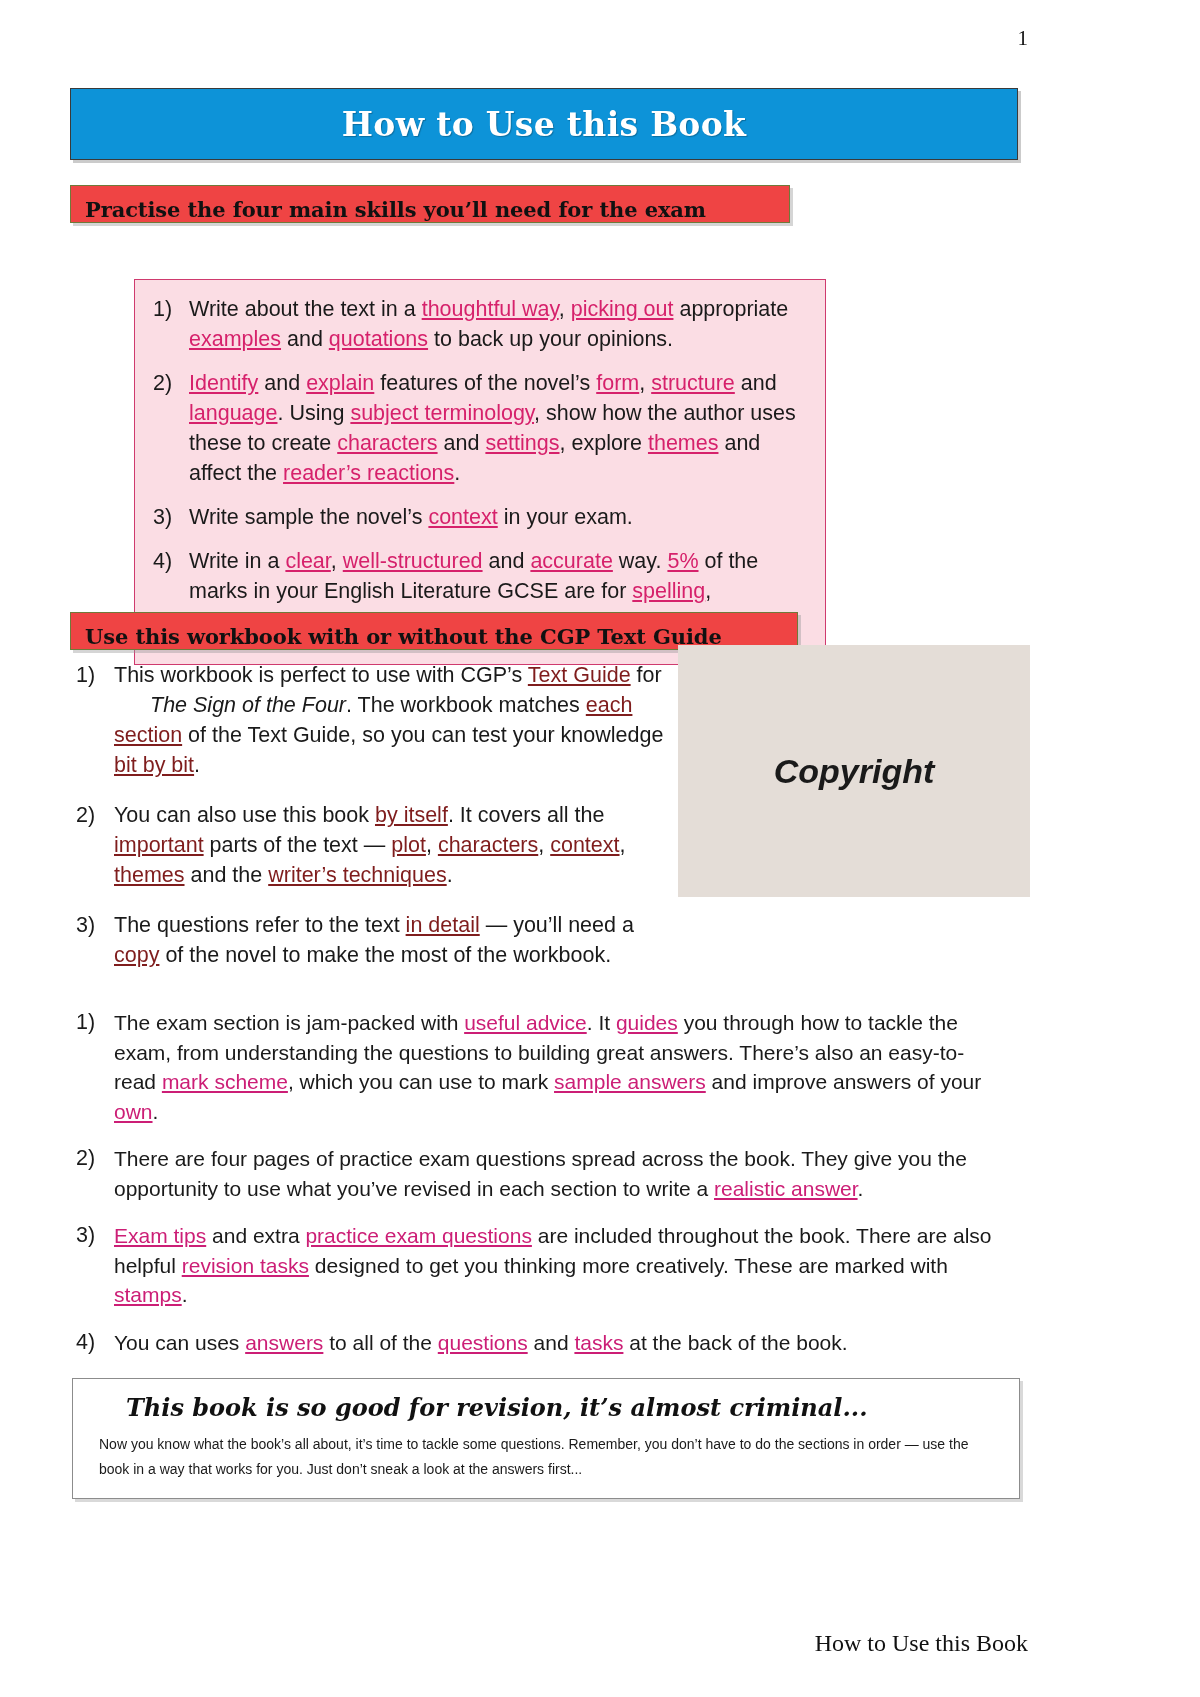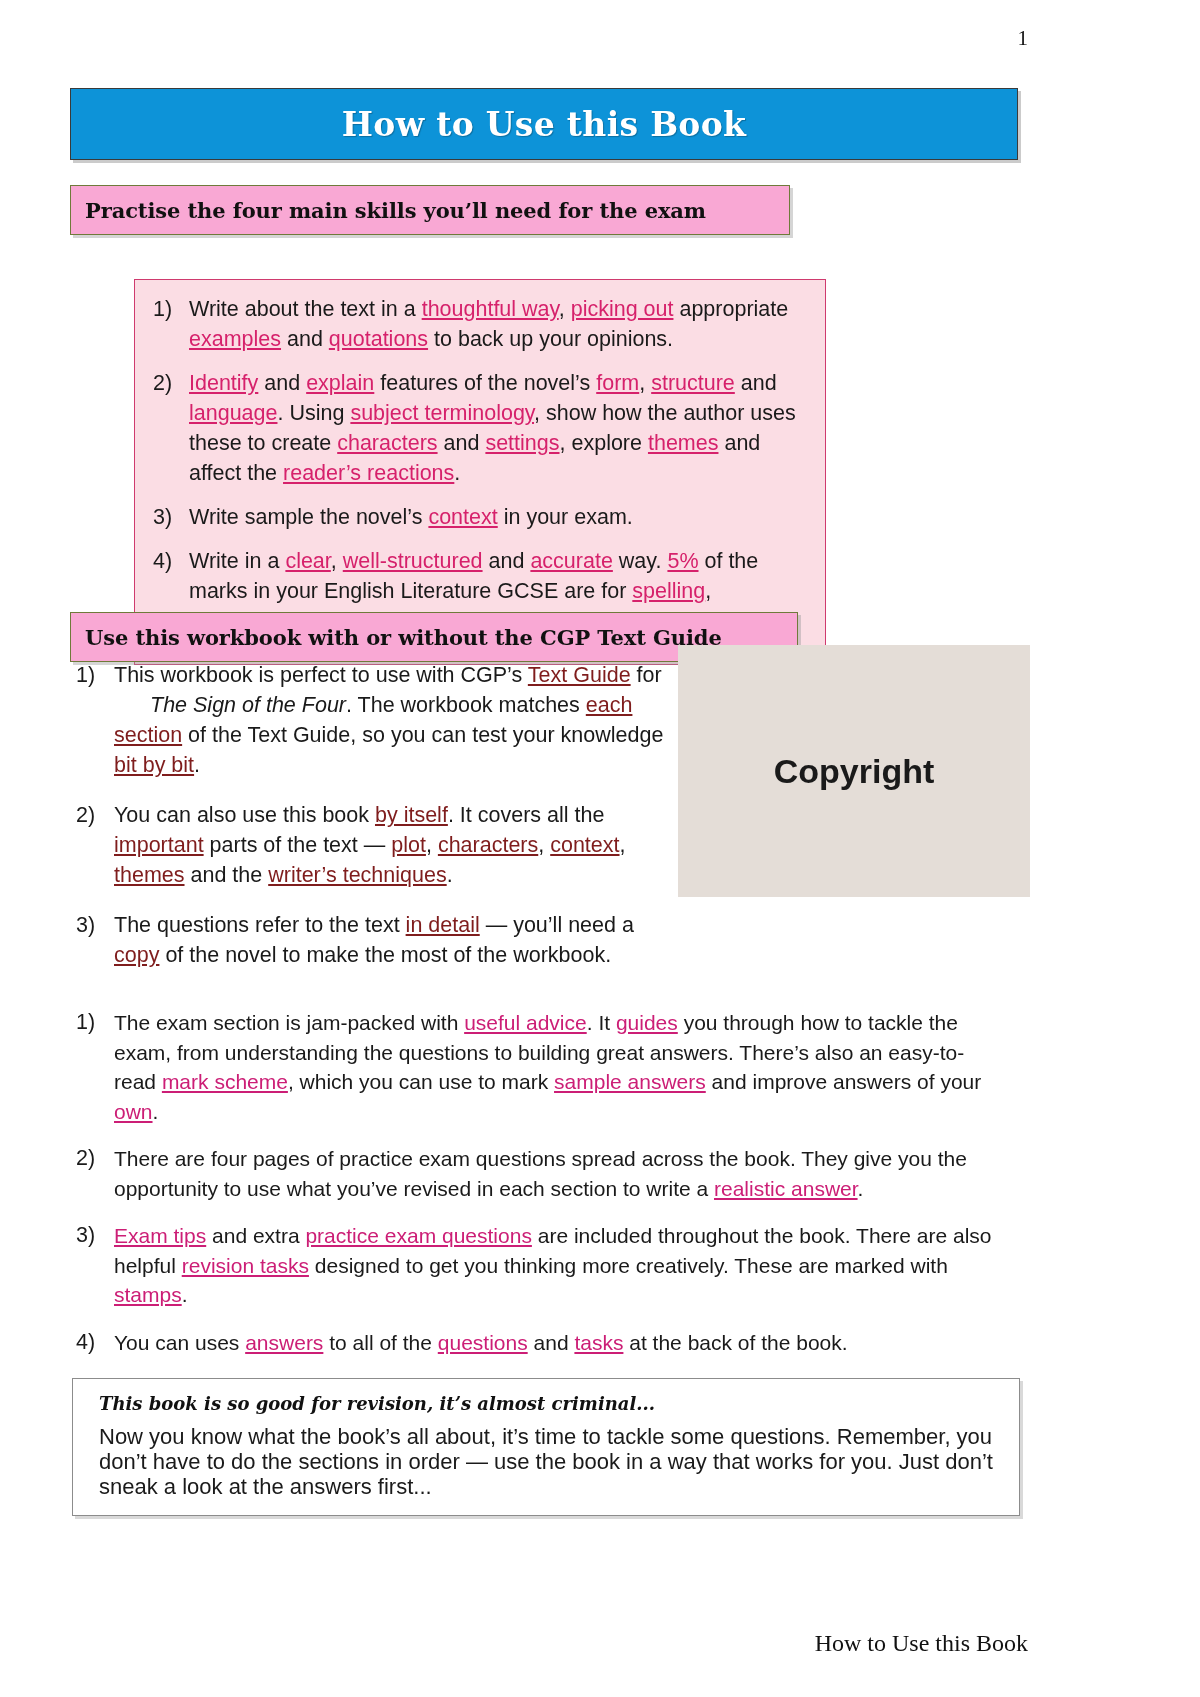"Practise the four main skills" .sec-head { align-items: center -> flex-end; background: #f9a8d4 -> #ef4444; height: 50px -> 38px }
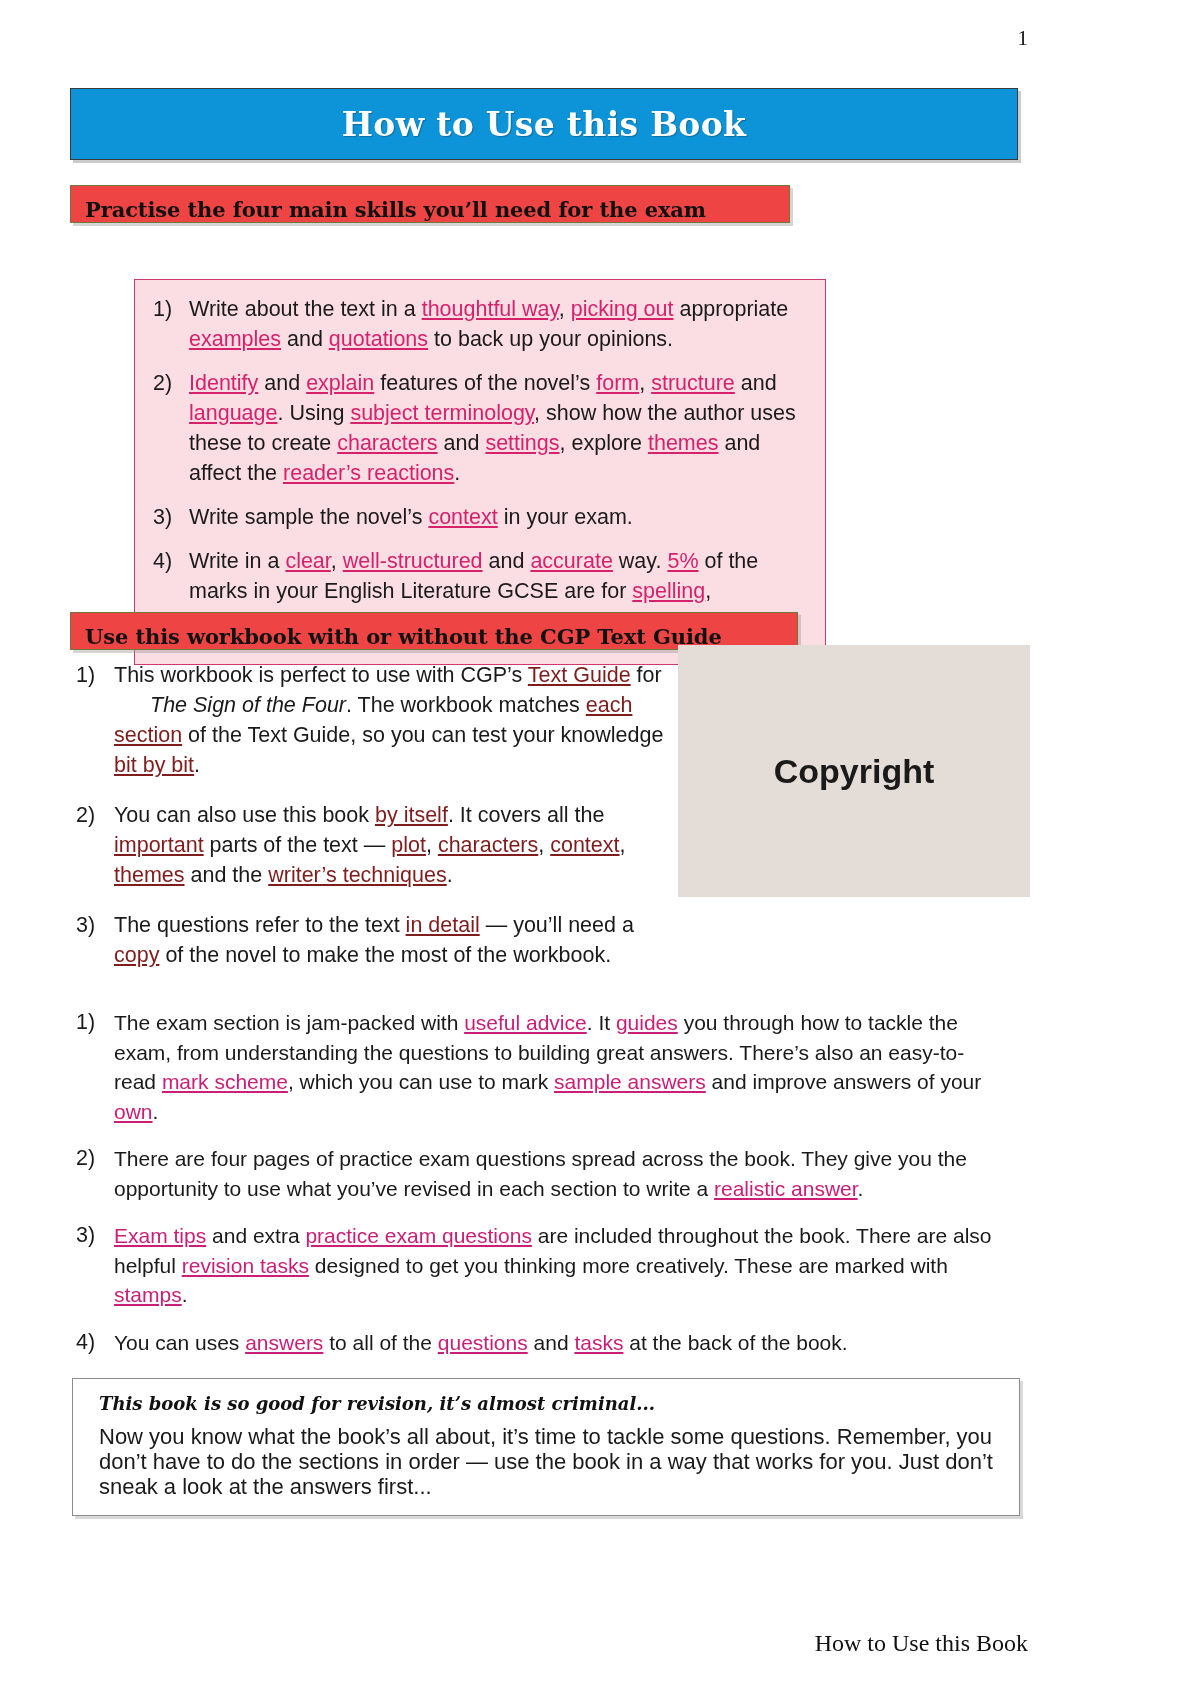"Copyright" .copyright-box { font-style: none -> italic }
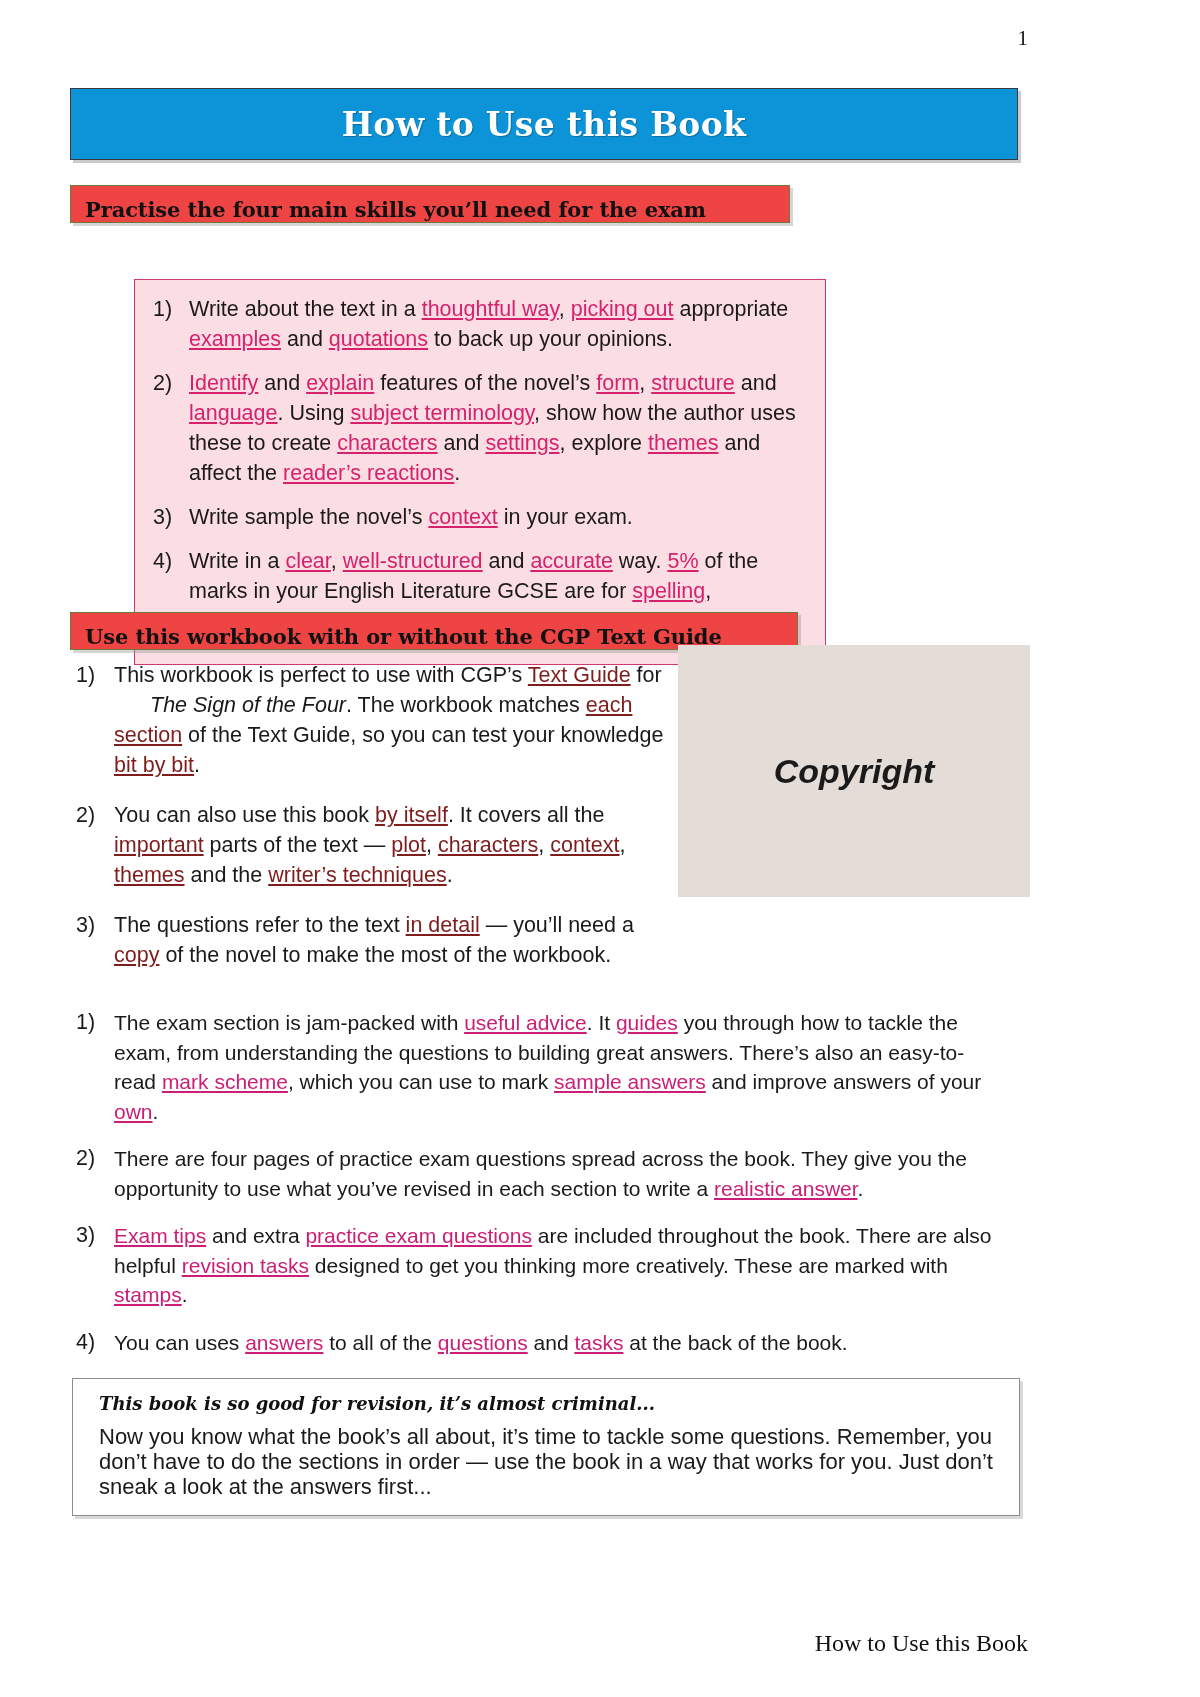"This book is so good" .quip-title { font-size: 18px -> 24px; margin-left: none -> 27px }
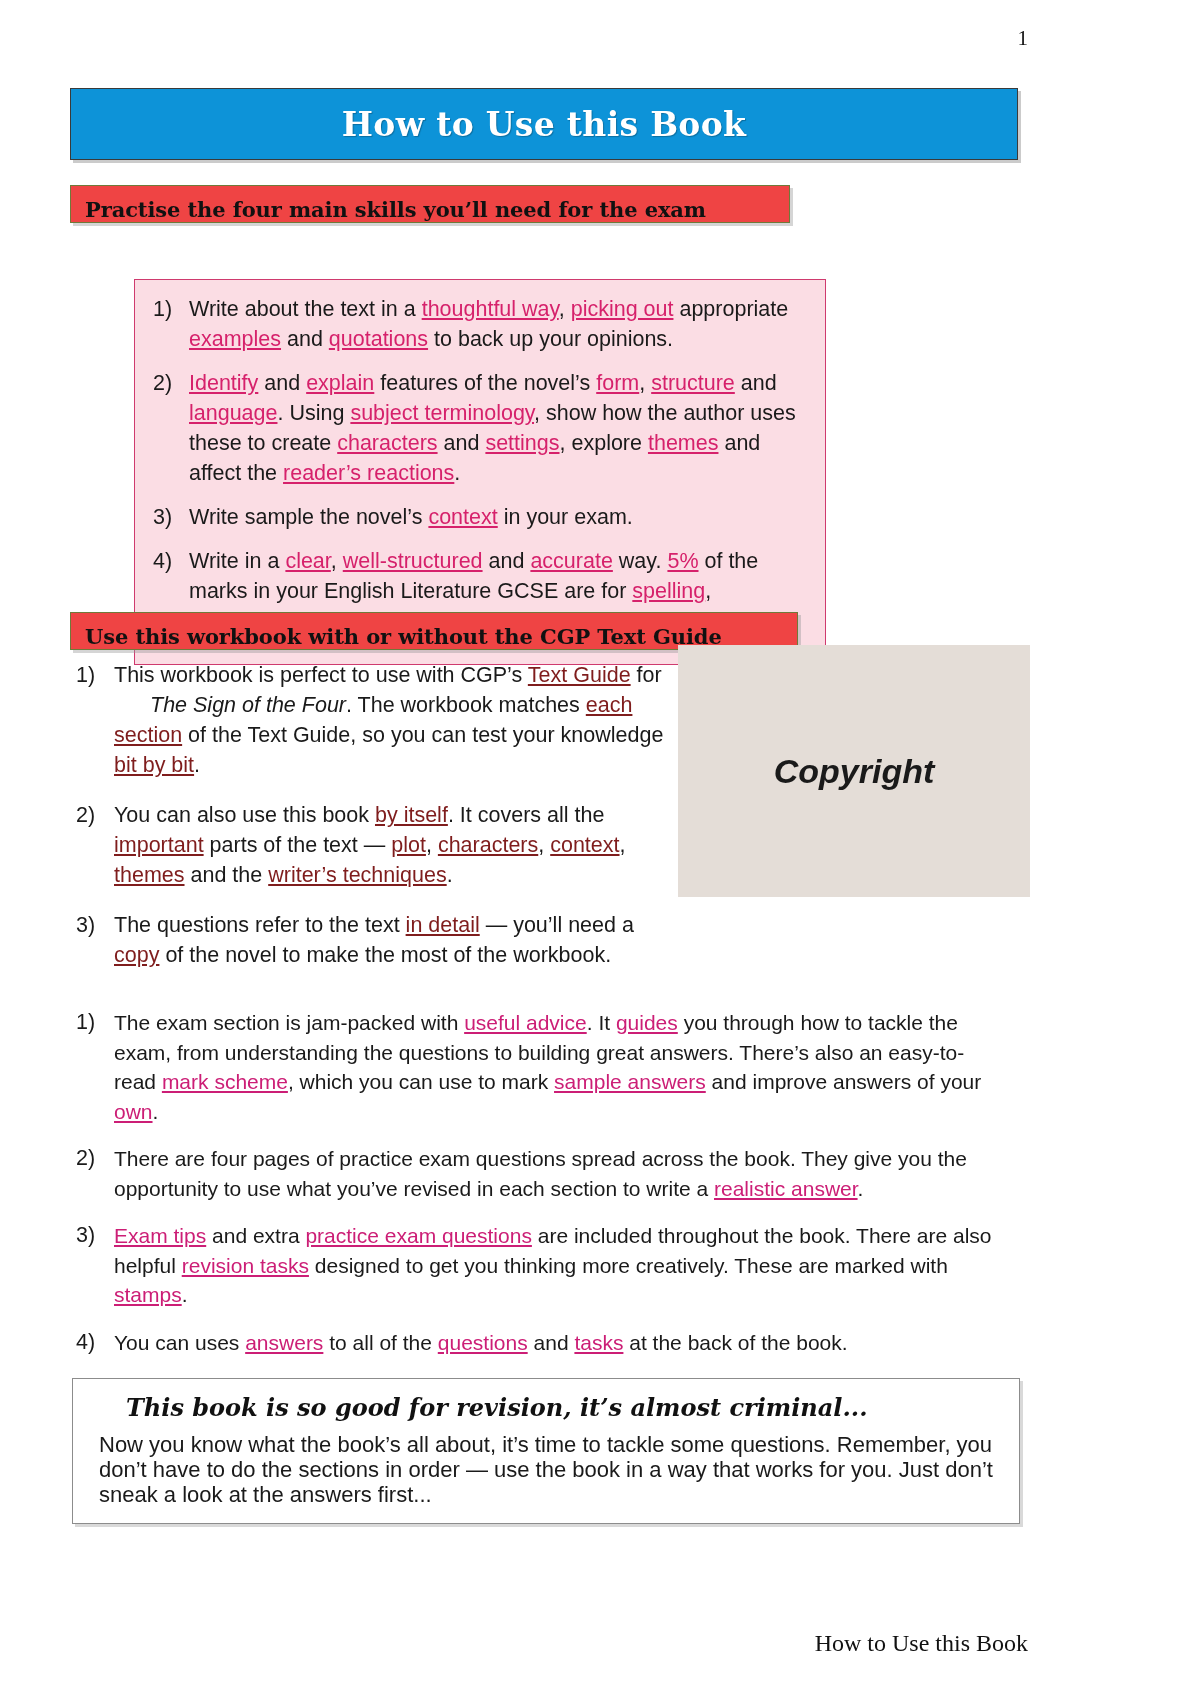"Now you know what the" .quip-body { font-size: 22px -> 14px }
